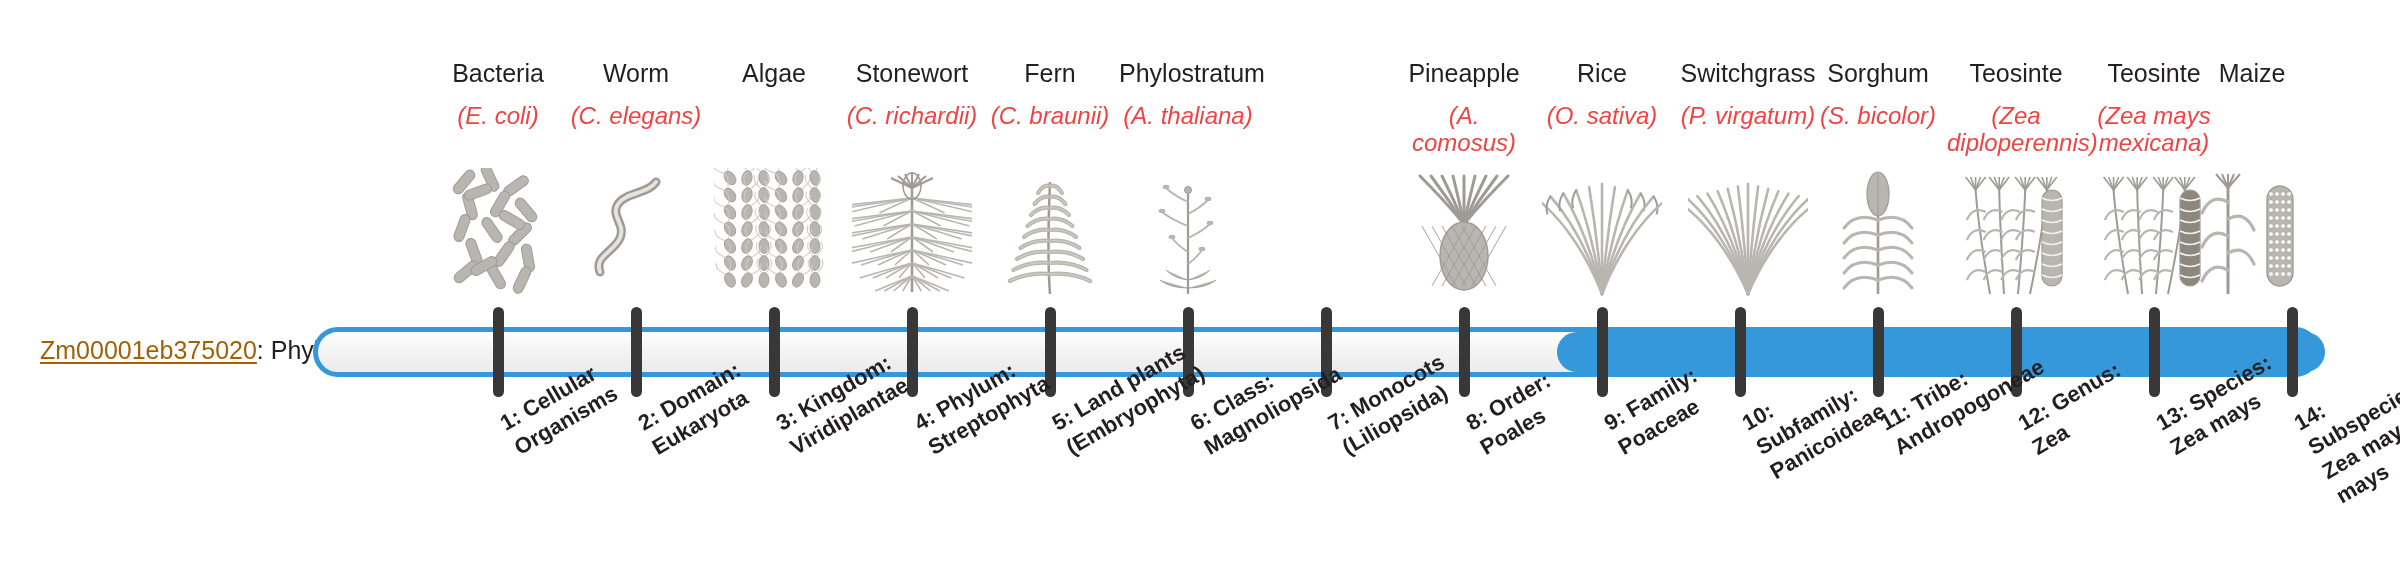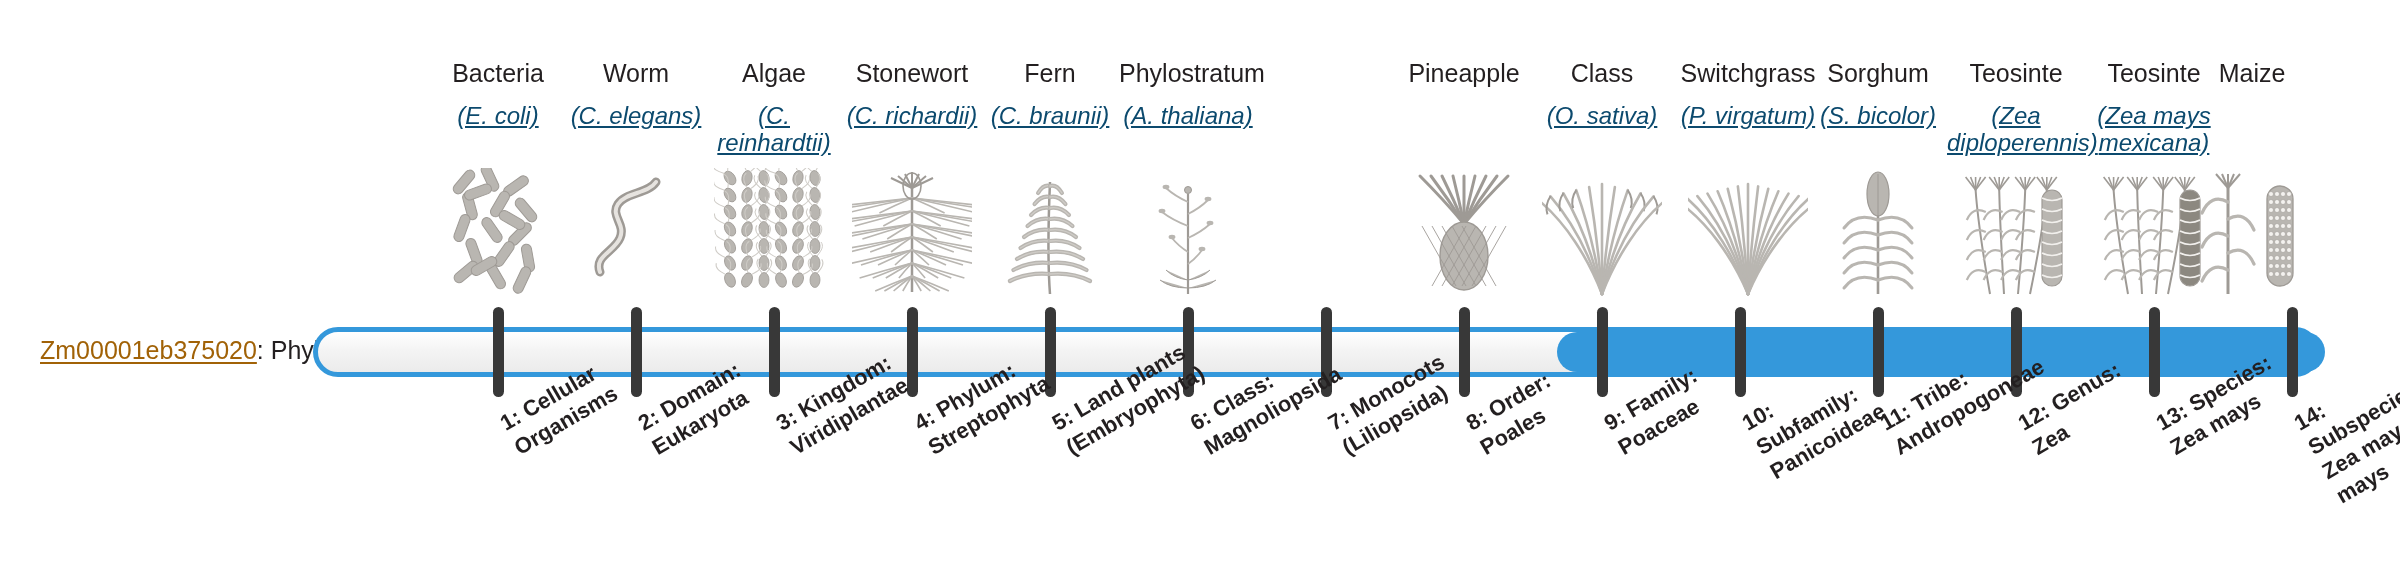"Class" div.common-name { text: Class -> Rice }
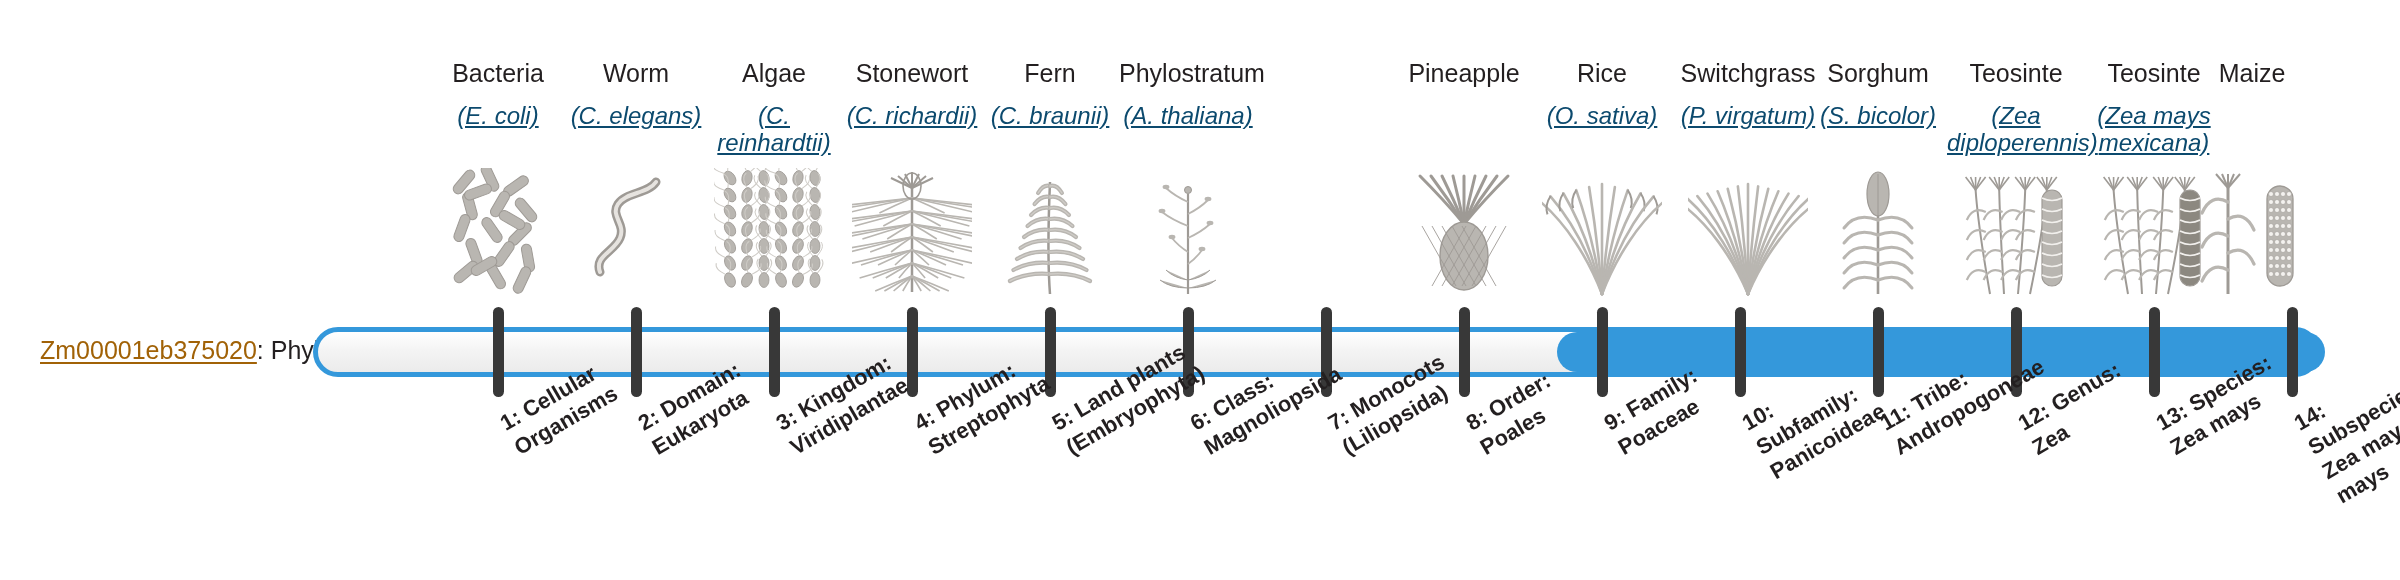"(E. coli)" .sci-name { color: #0c4a6e -> #ef4444; text-decoration: underline -> none }
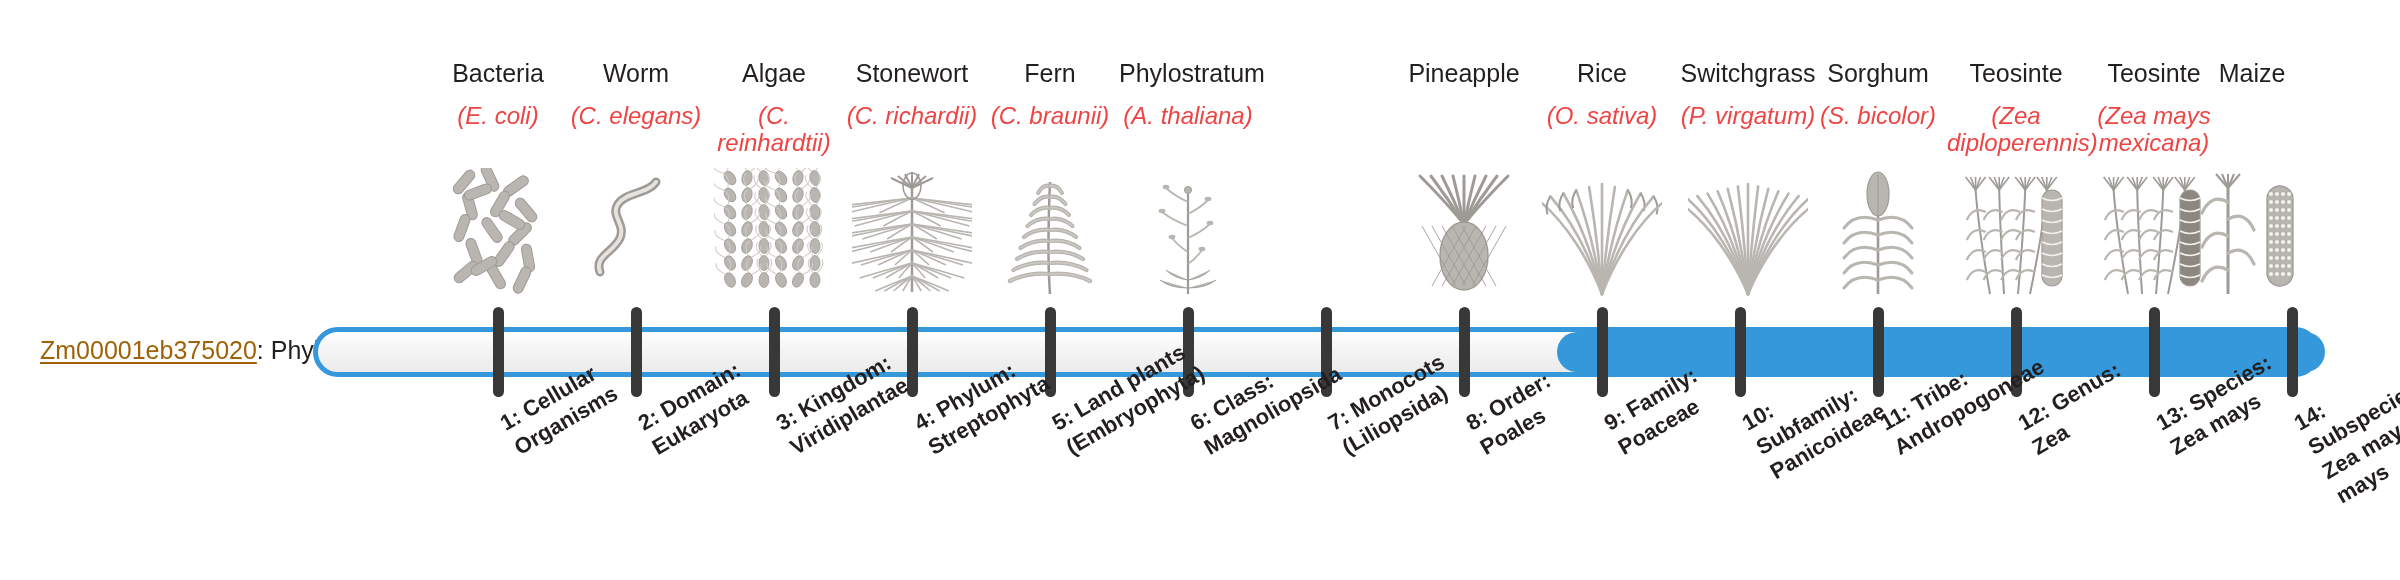"(C. reinhardtii)" div.sci-name { html: <div>(C. reinhardtii)</div> -> none }
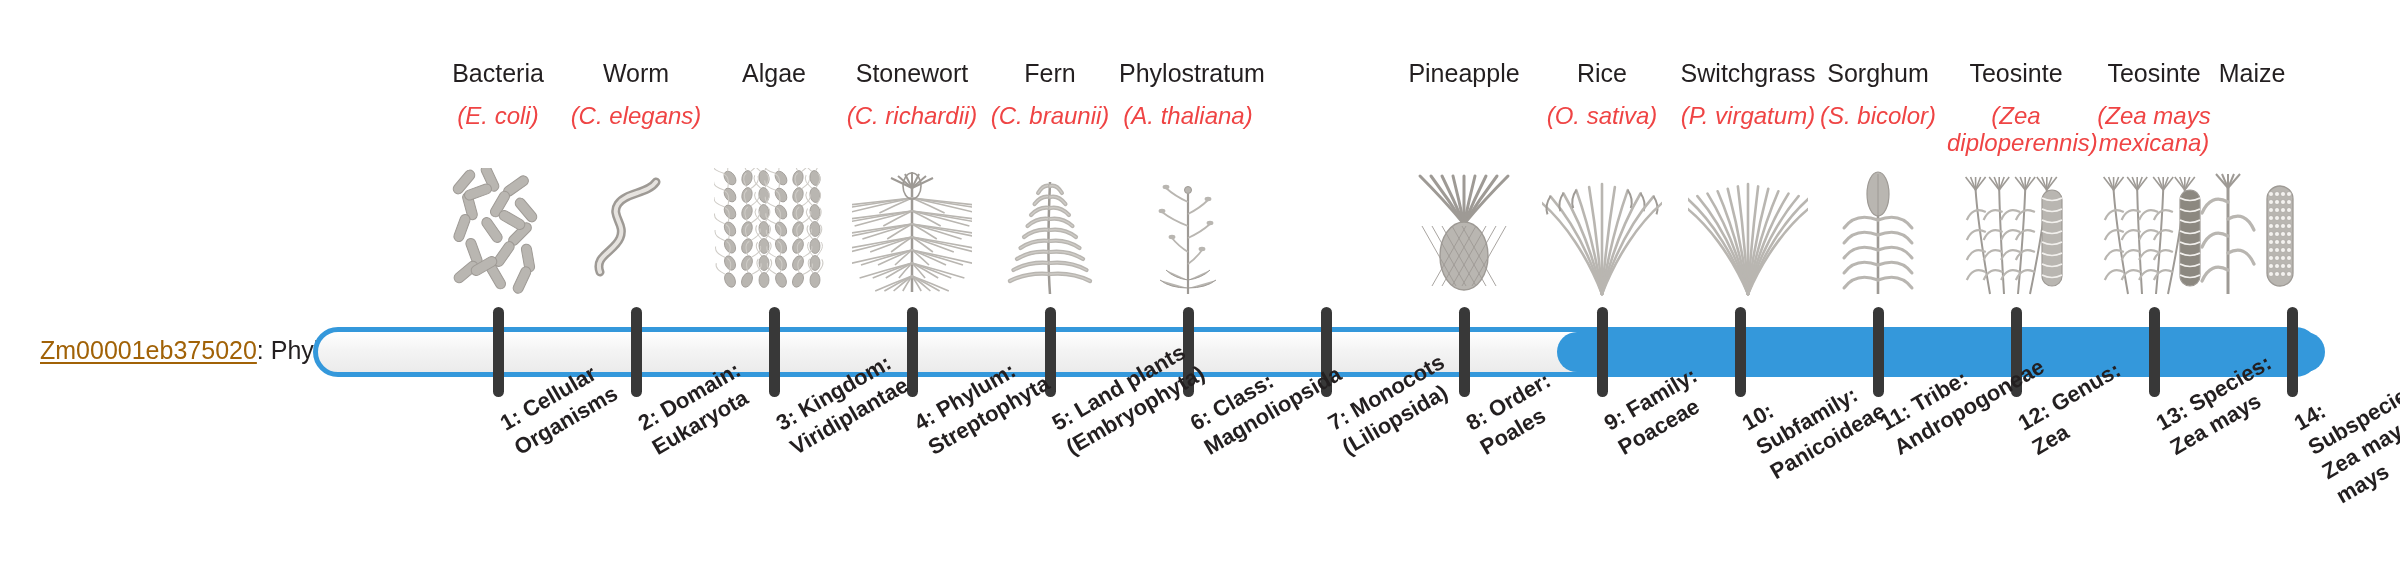"(A. comosus)" div.sci-name { html: none -> <div>(A. comosus)</div> }
